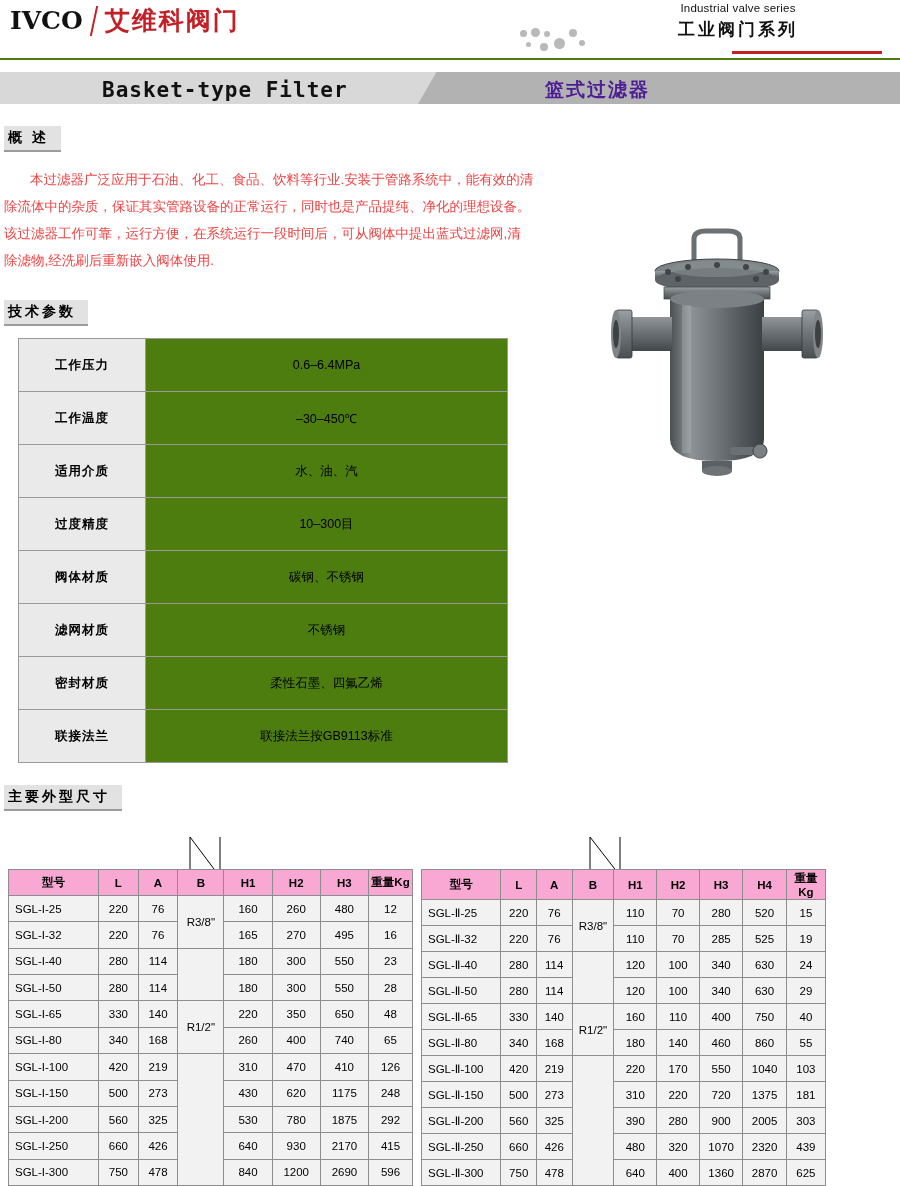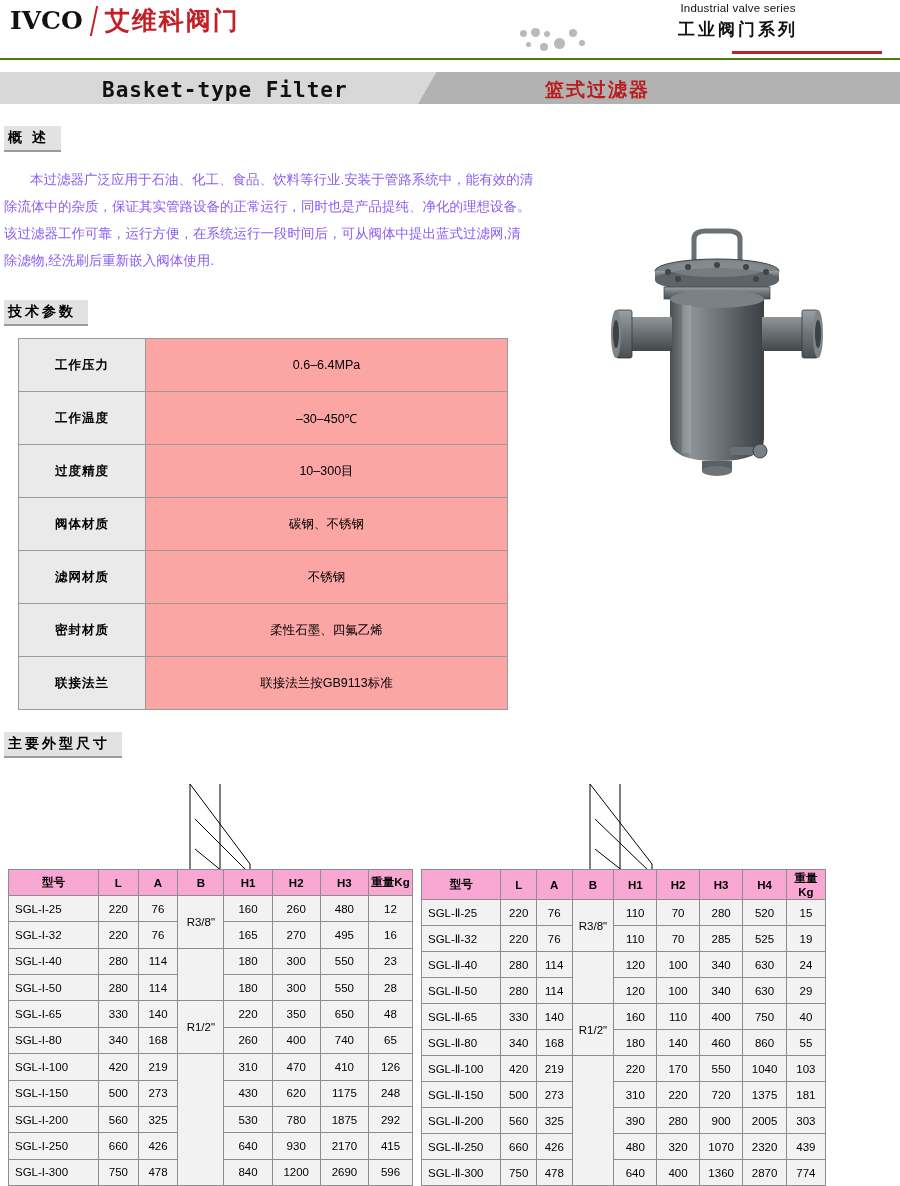"篮式过滤器" .tb-title-cn { color: #b91c1c -> #4c1d95 }
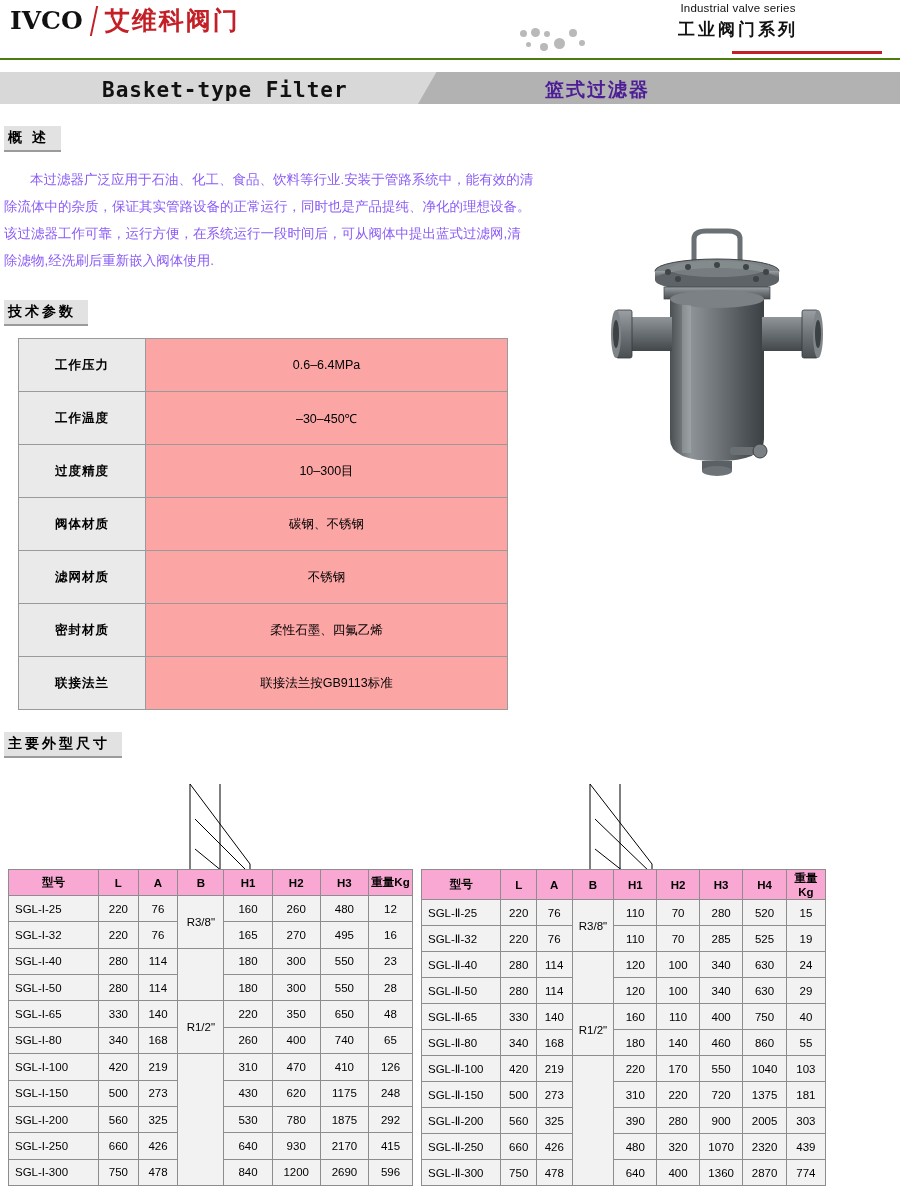"本过滤器广泛应用于石油、化工、食品、饮料等行业.安装于管路系统中，能有效的清除流" .intro { color: #8b5cf6 -> #ef4444 }
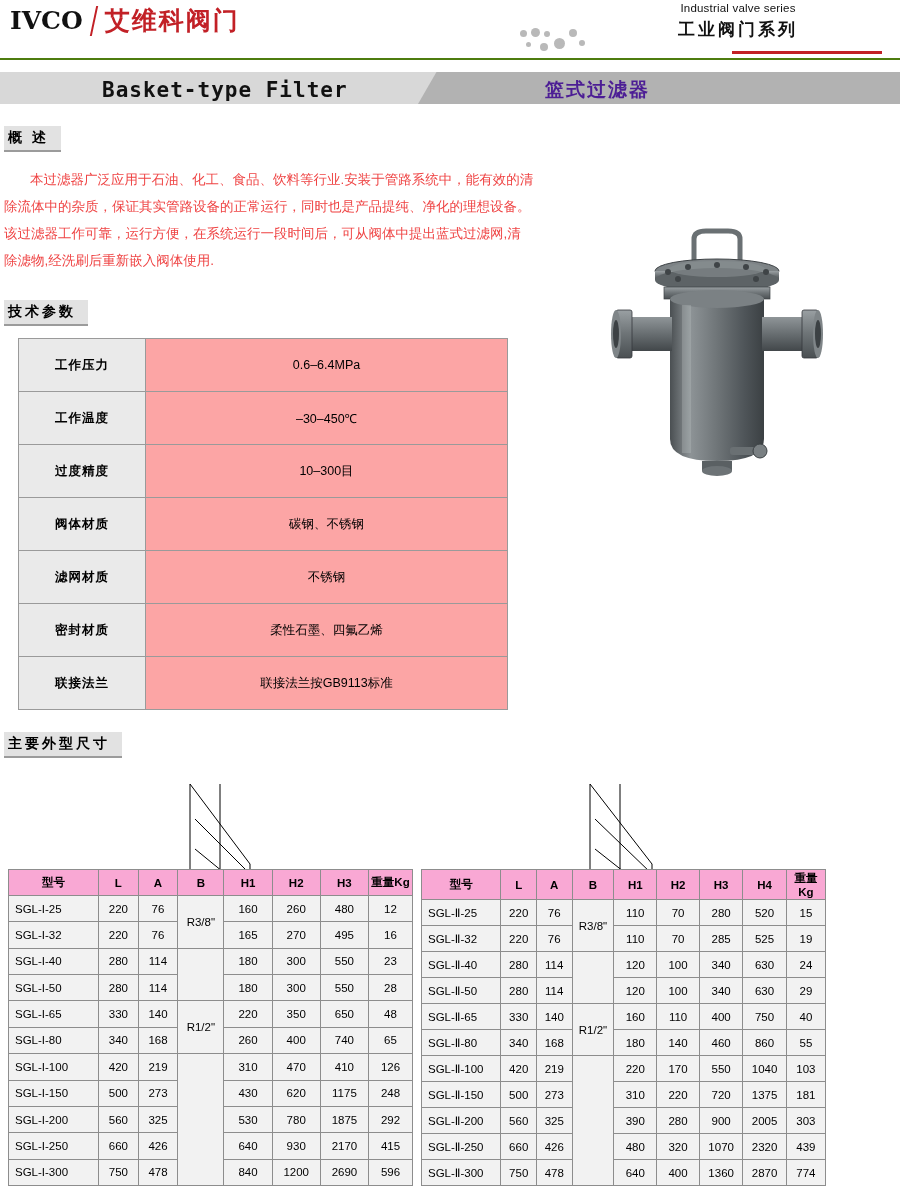"0.6–6.4MPa" table.spec td.v { background: #fca5a5 -> #4d7c0f }
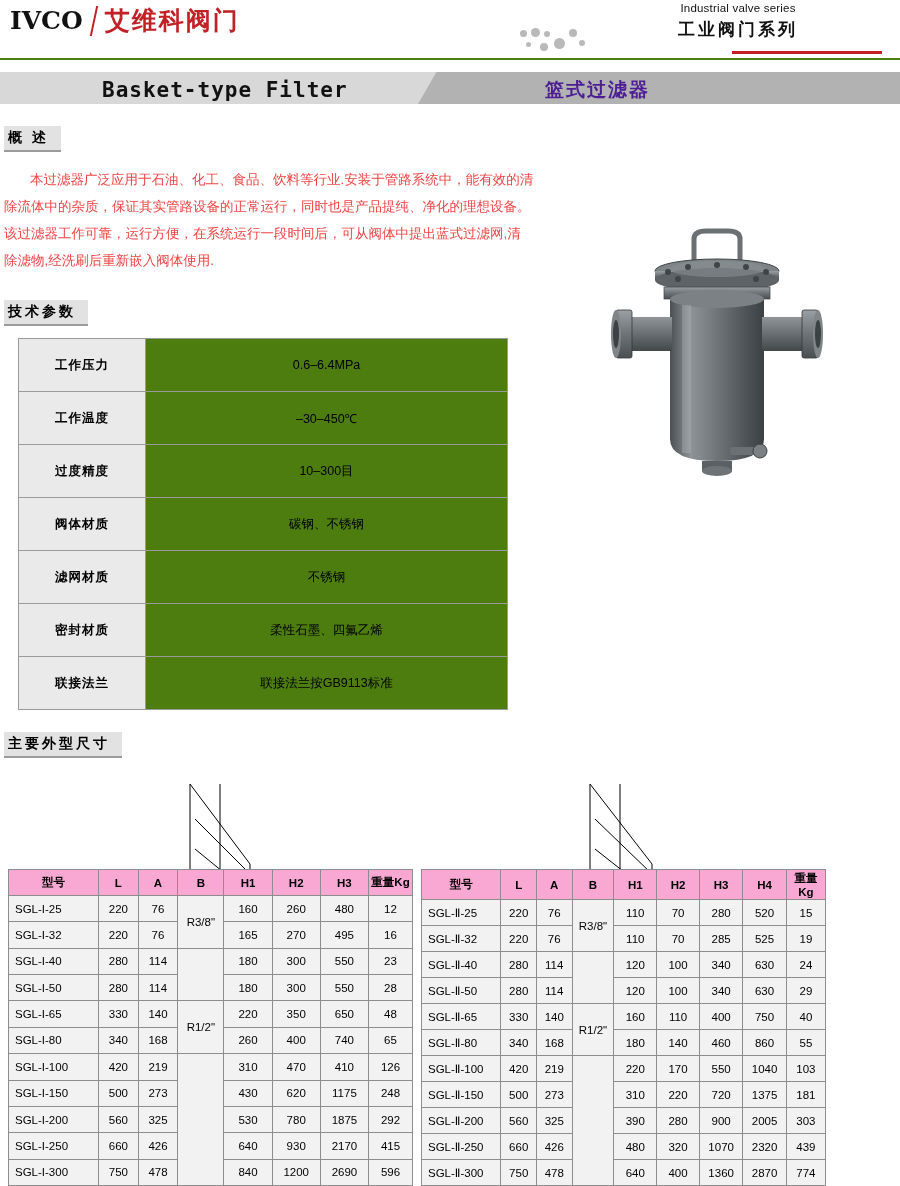"适用介质" tr { html: none -> <tr> <td>适用介质</td> <td>水、油、汽</td> </tr> }
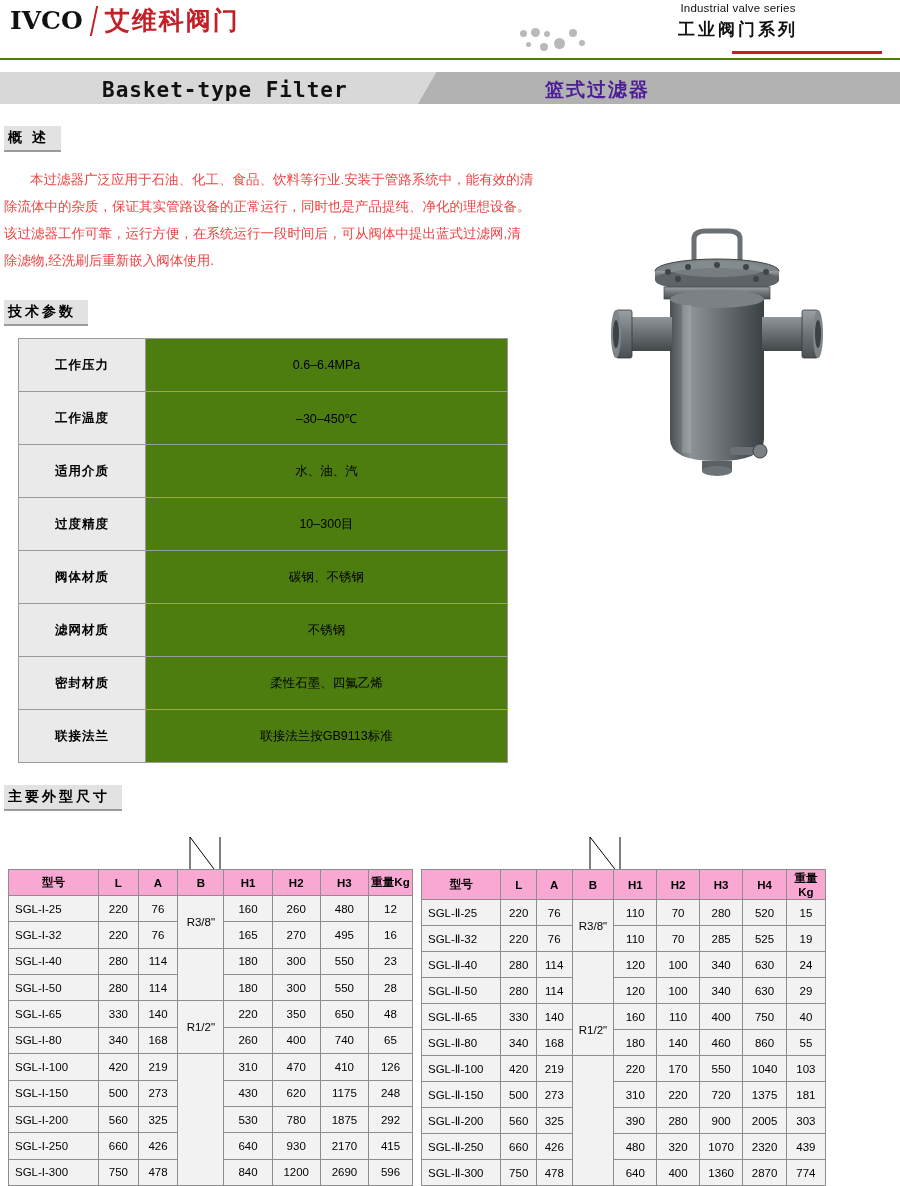"774" td.col-w { text: 774 -> 625 }
